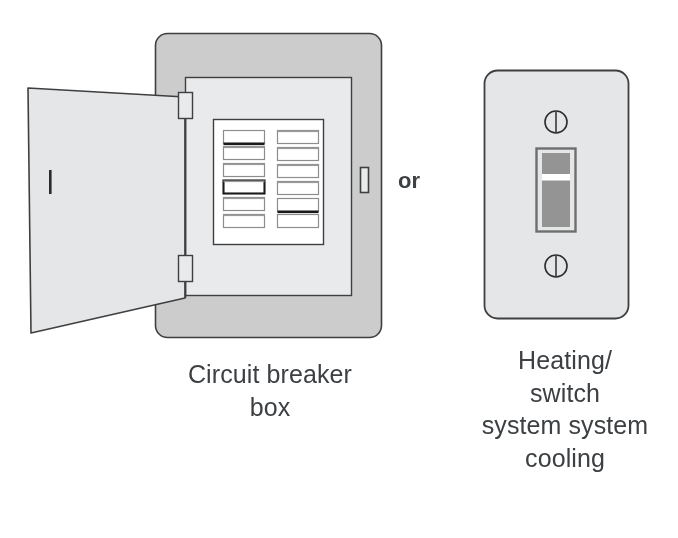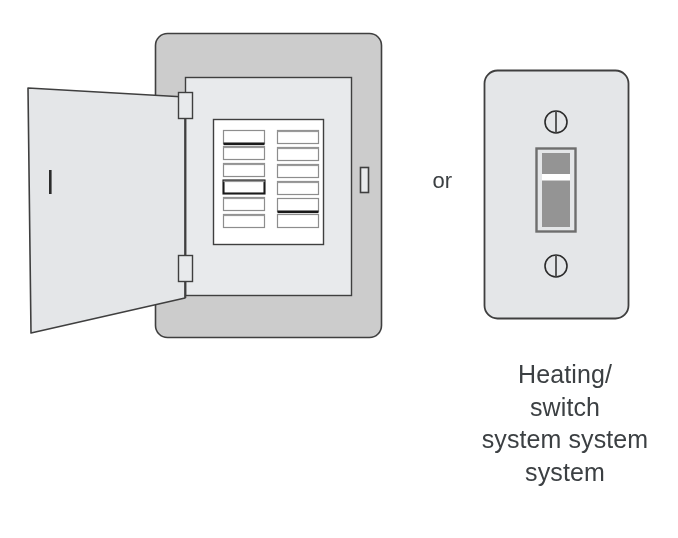"or" .or-label { font-weight: 400 -> 700; text-align: right -> left }
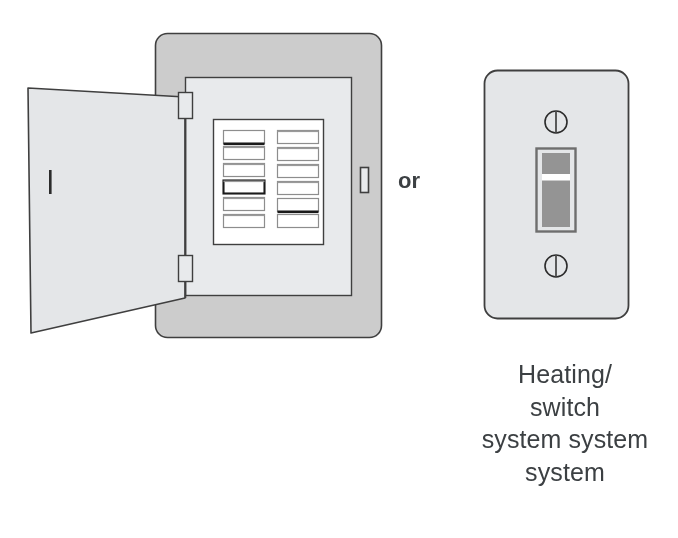"Circuit breaker" div.caption { html: none -> <div> <div>Circuit breaker</div> <div>box</div> </div> }
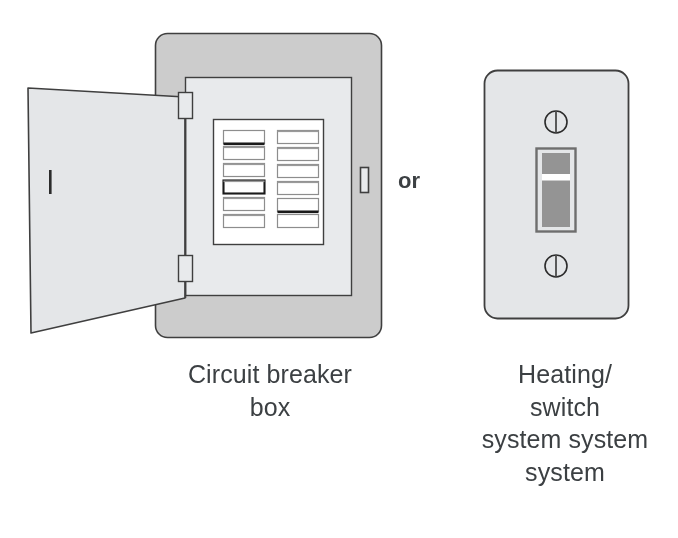"Heating/" #caption-switch { top: 358px -> 344px }
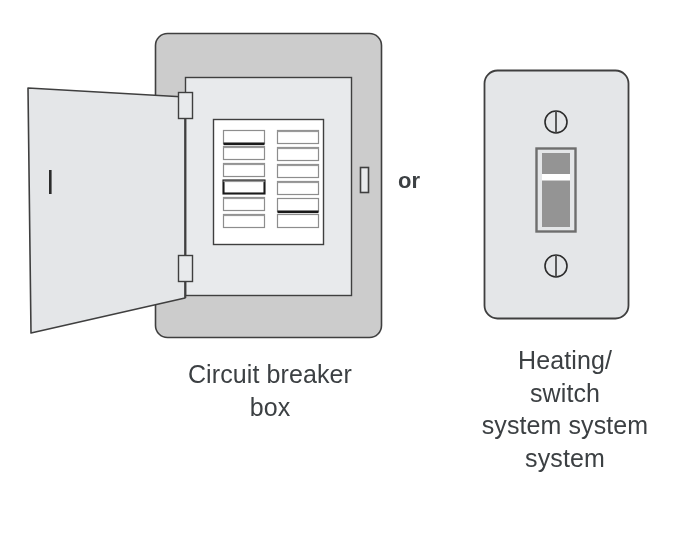"system" div { text: system -> cooling }
